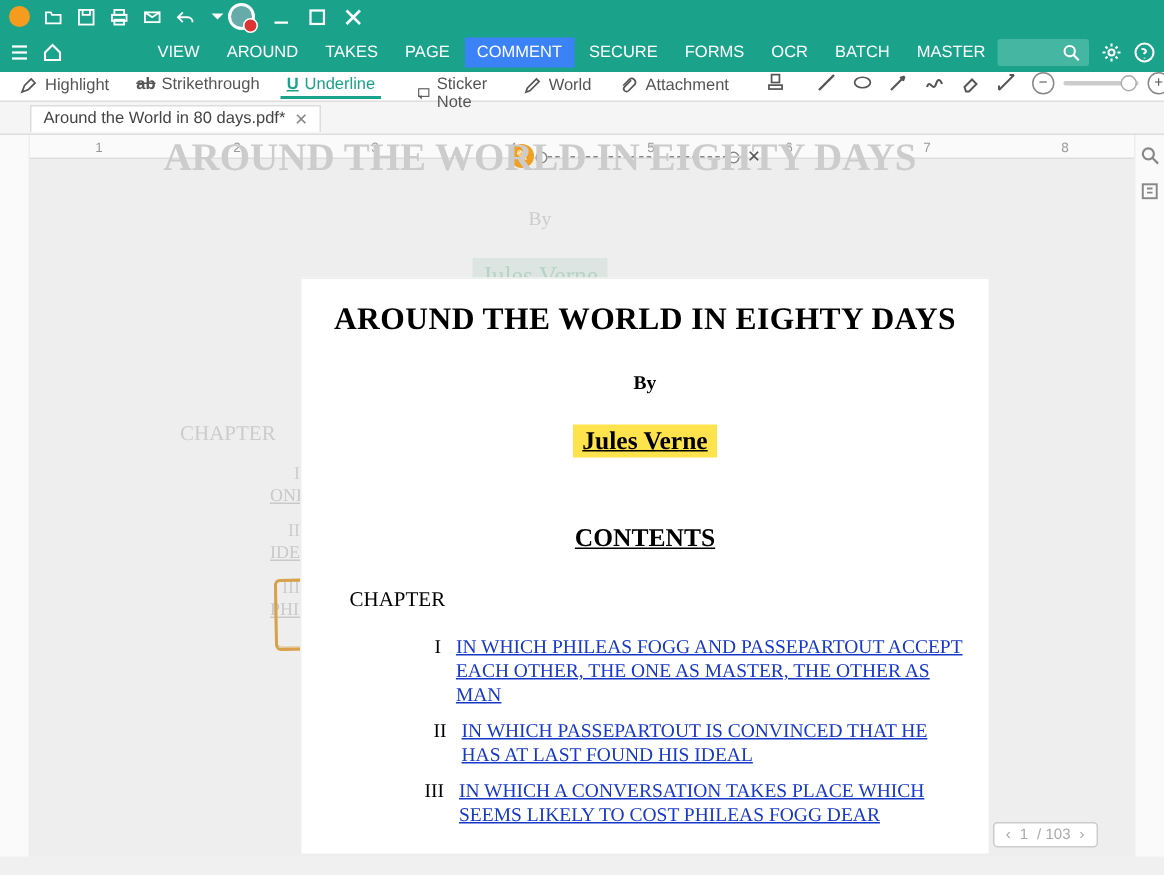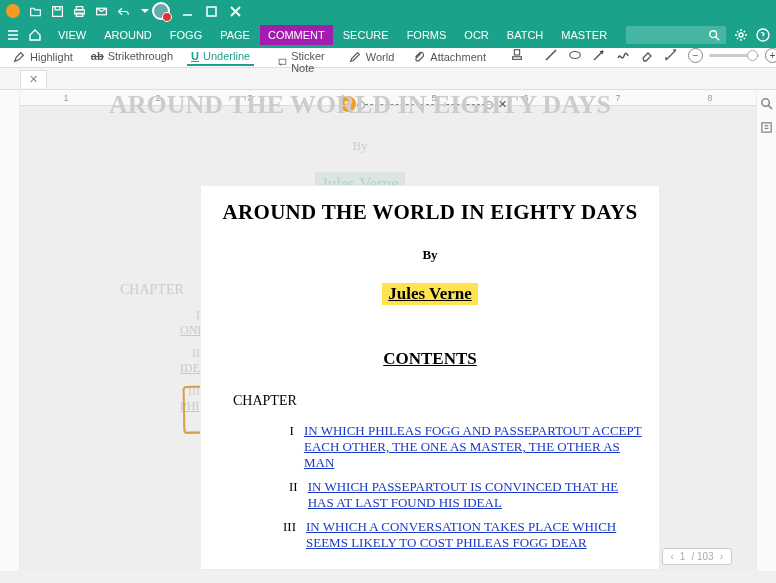"VIEW" .menubar .mitems { margin-left: none -> 47px }
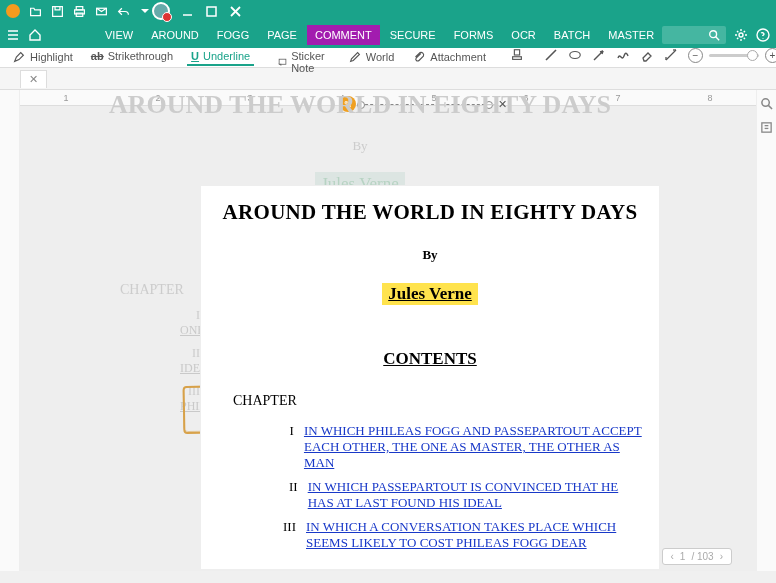"FOGG" div.mitem { text: FOGG -> TAKES }
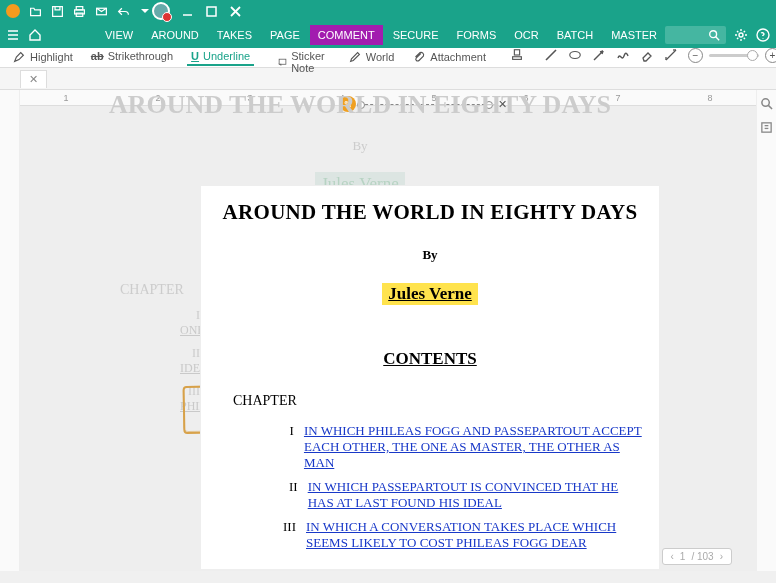"COMMENT" .menubar .mitem.active { background: #a21caf -> #3b82f6 }
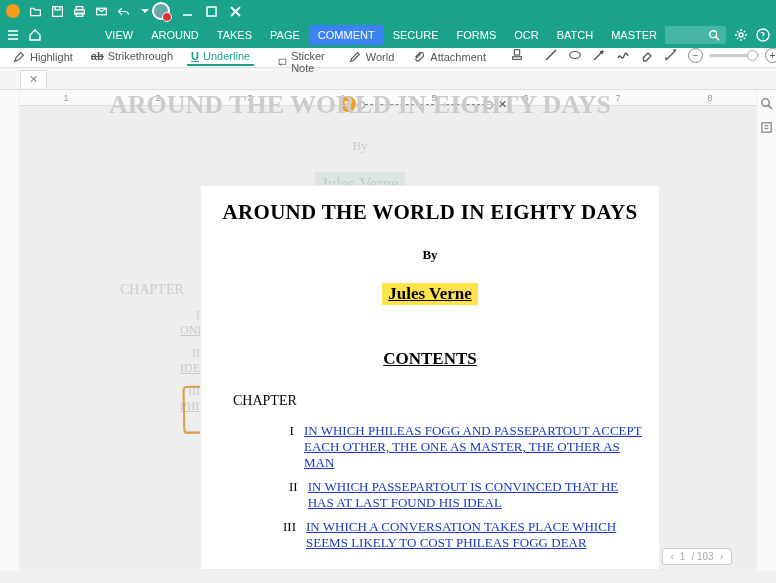"Around the World in 80" span { html: none -> <span>Around the World in 80 days.pdf*</span> }
